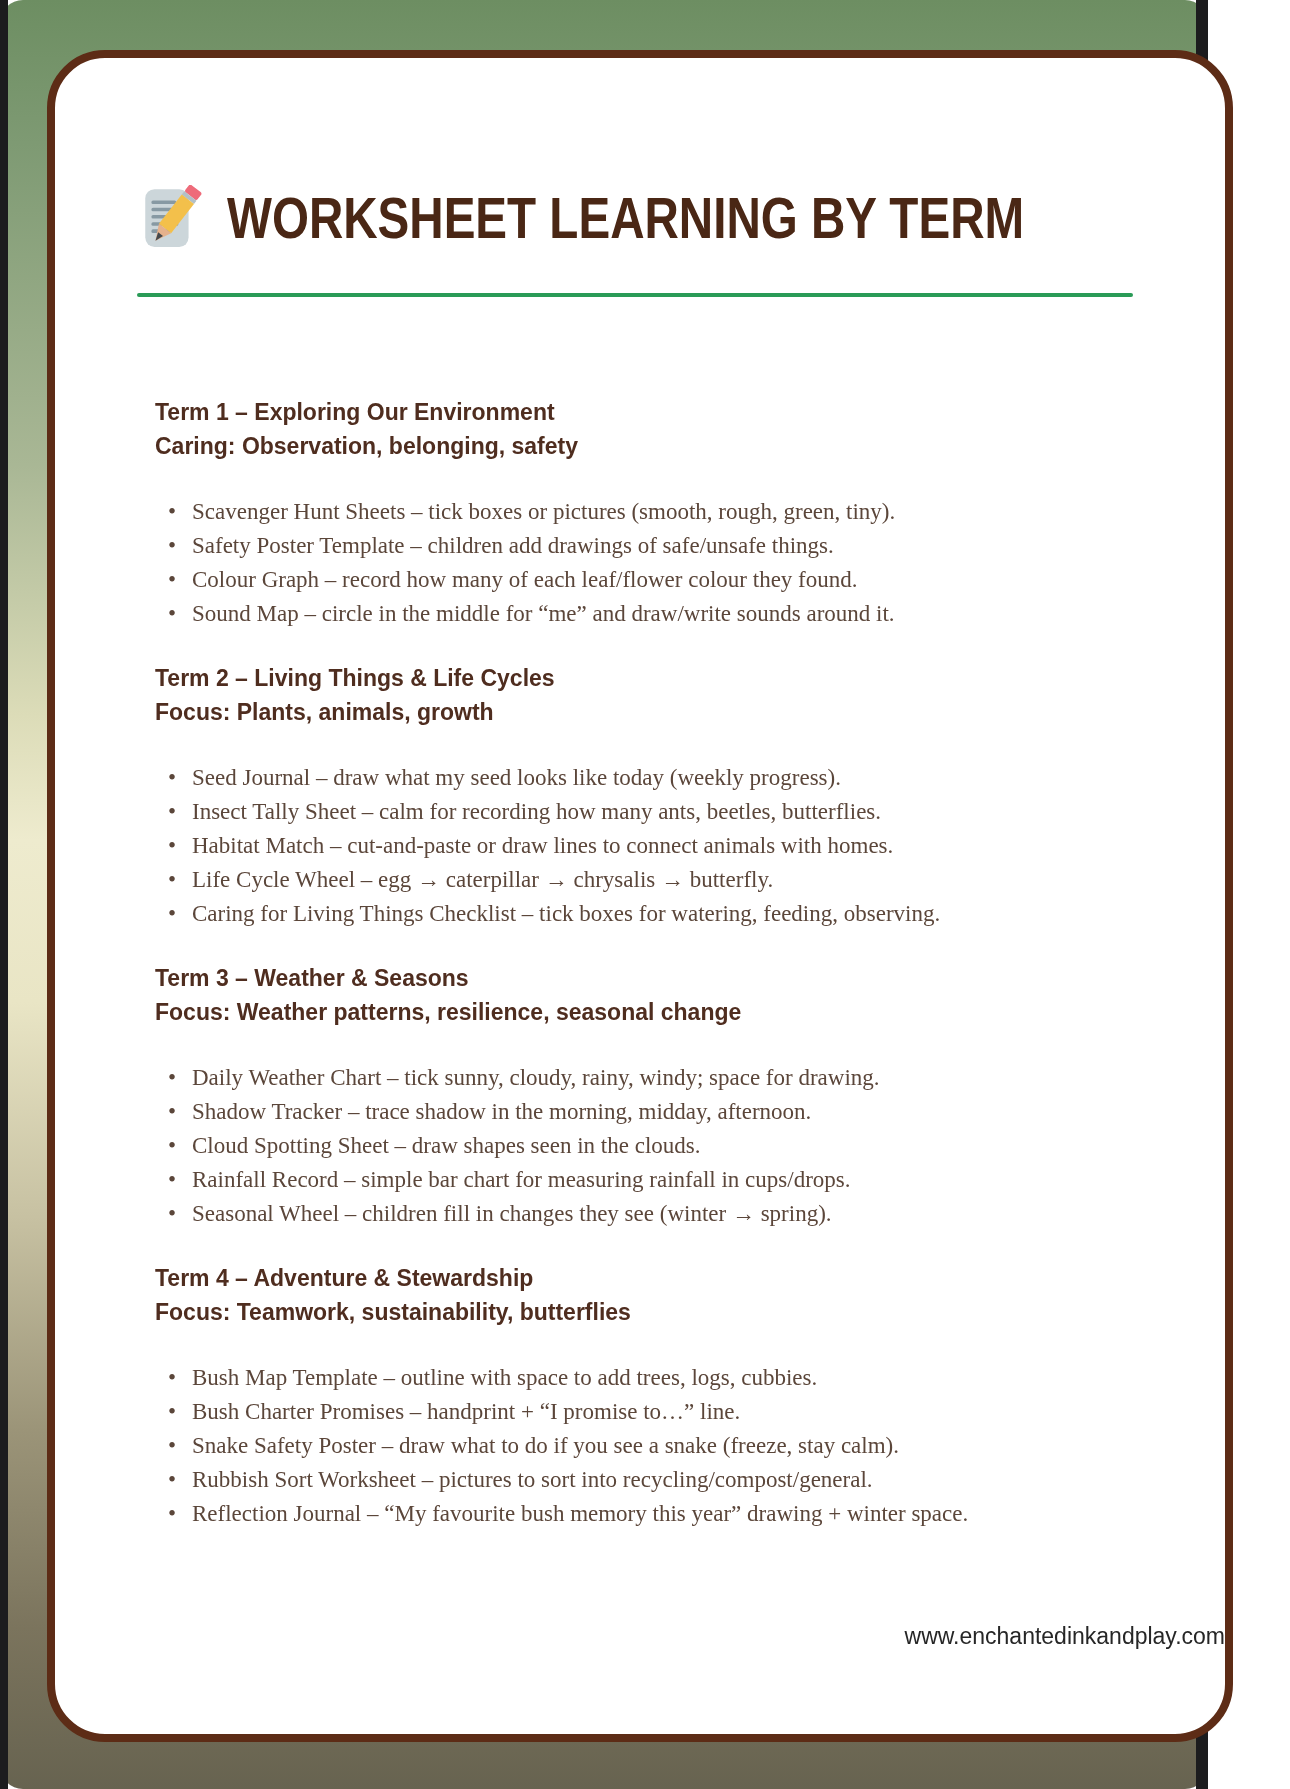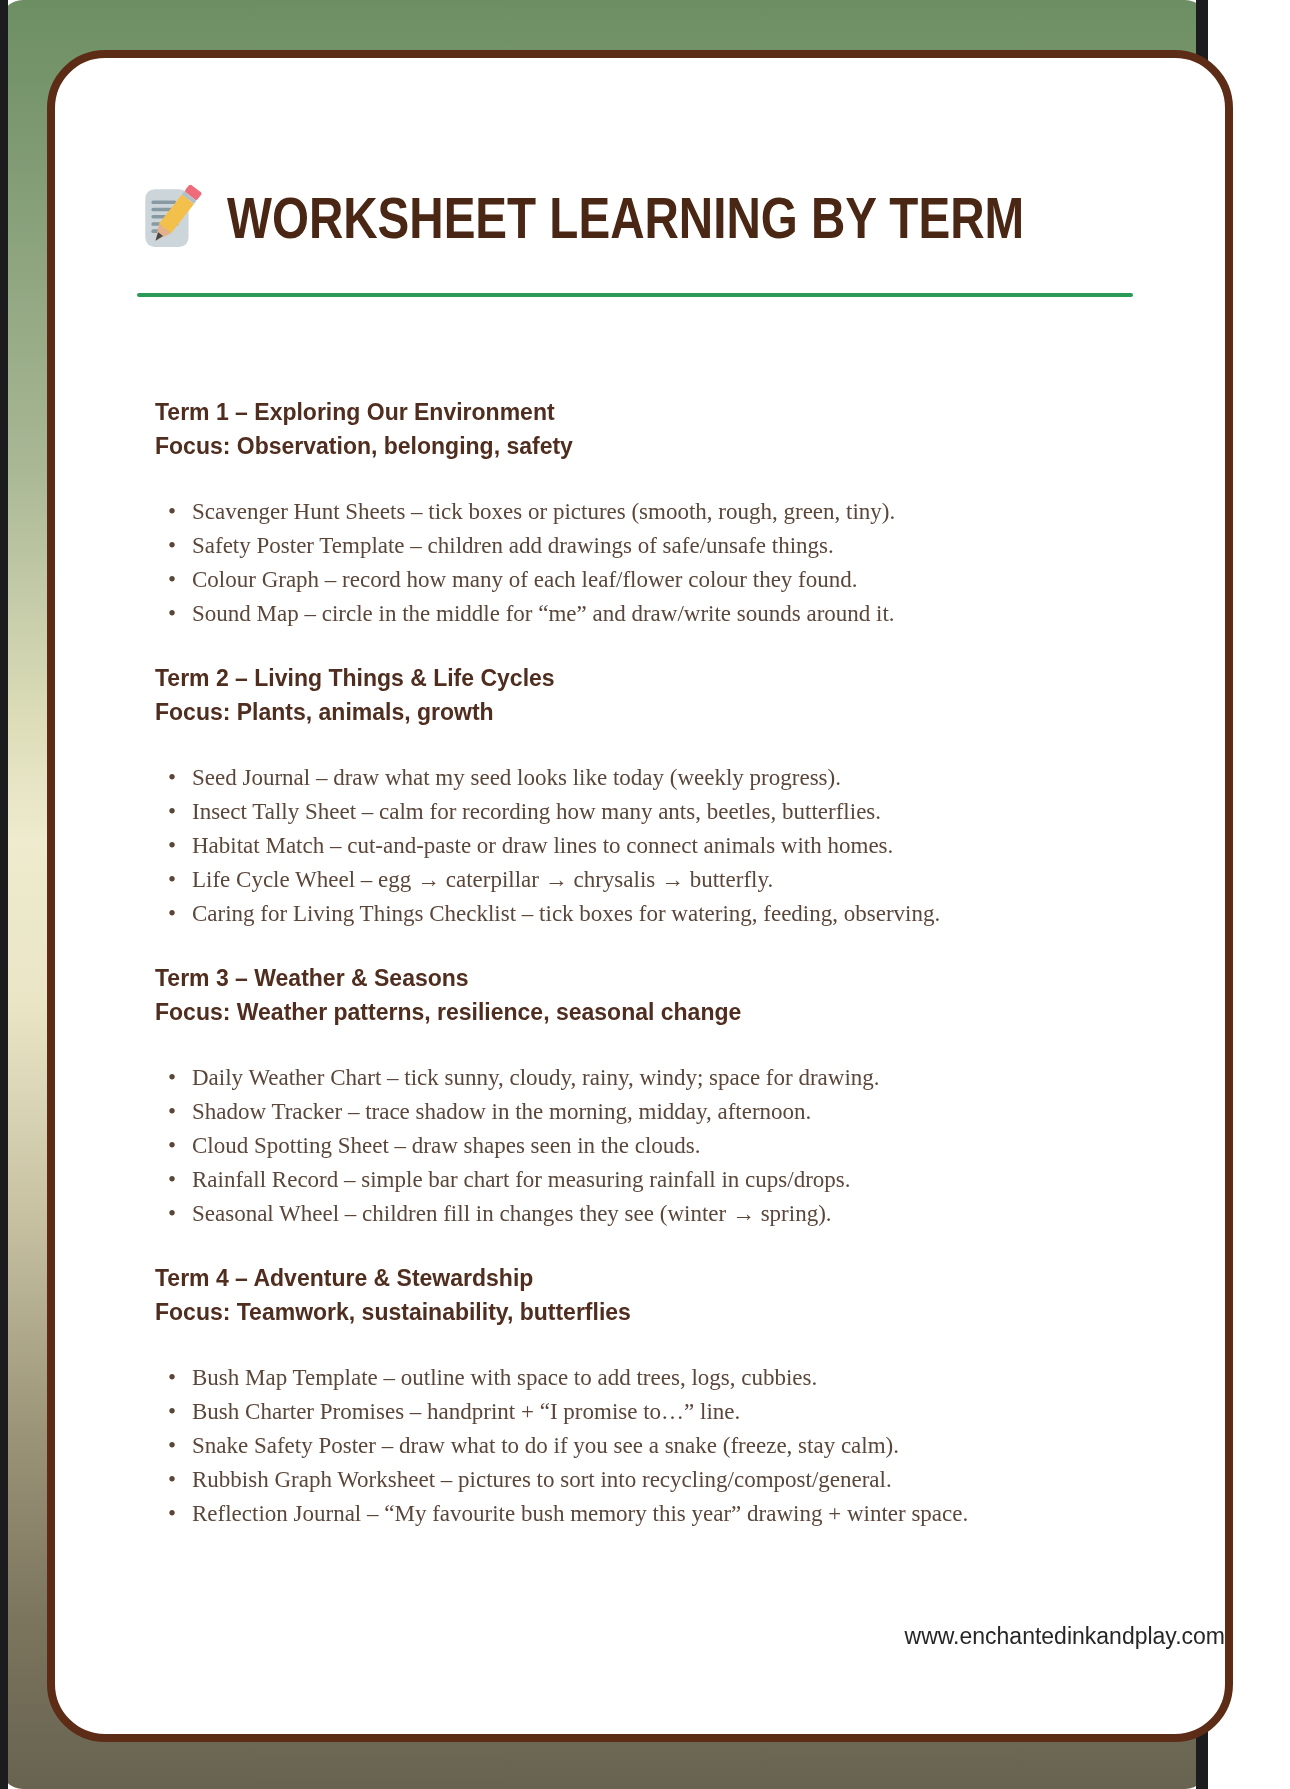"Focus: Observation, belonging, safety" div.focus { text: Focus -> Caring }
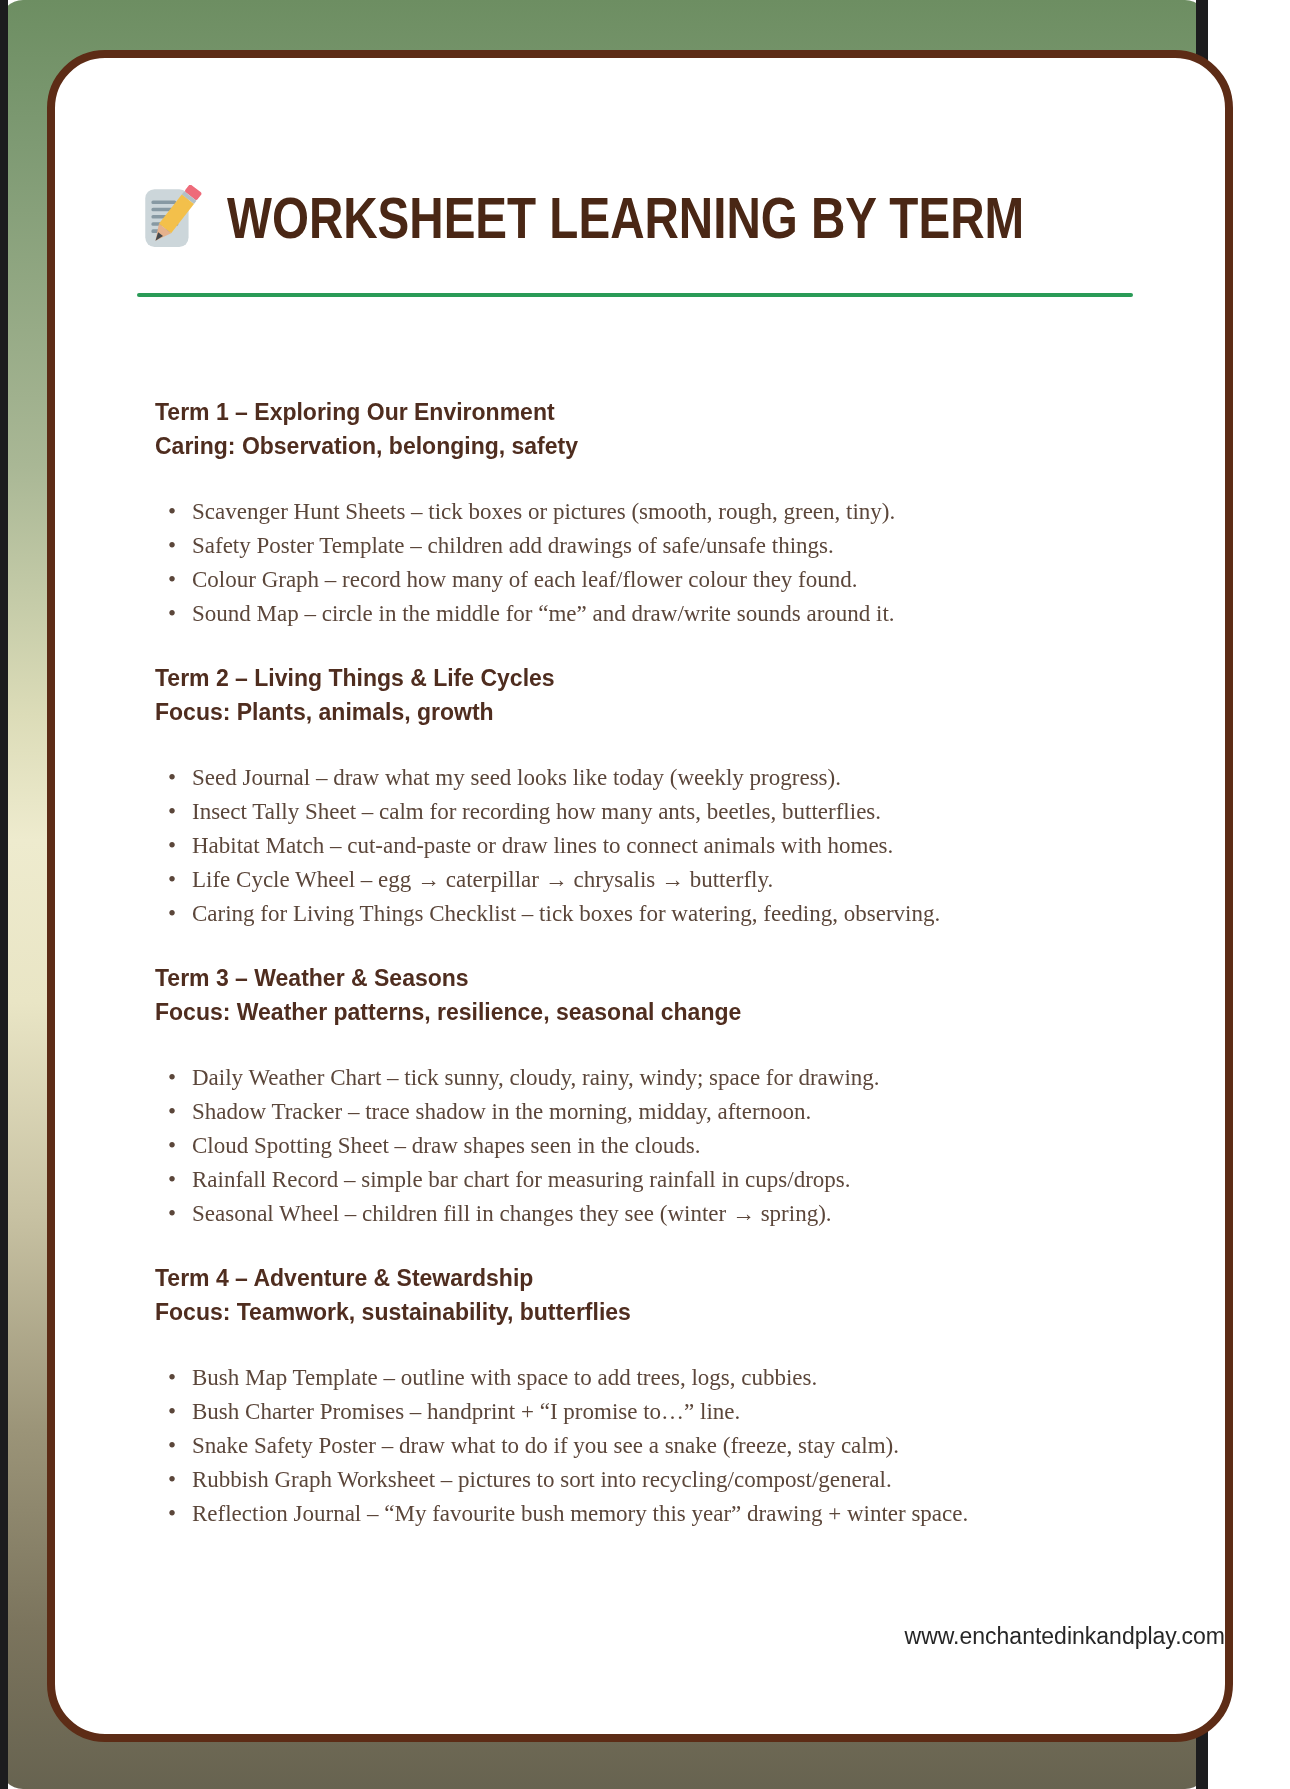"Rubbish Graph Worksheet – pictures" li { text: Graph -> Sort }
